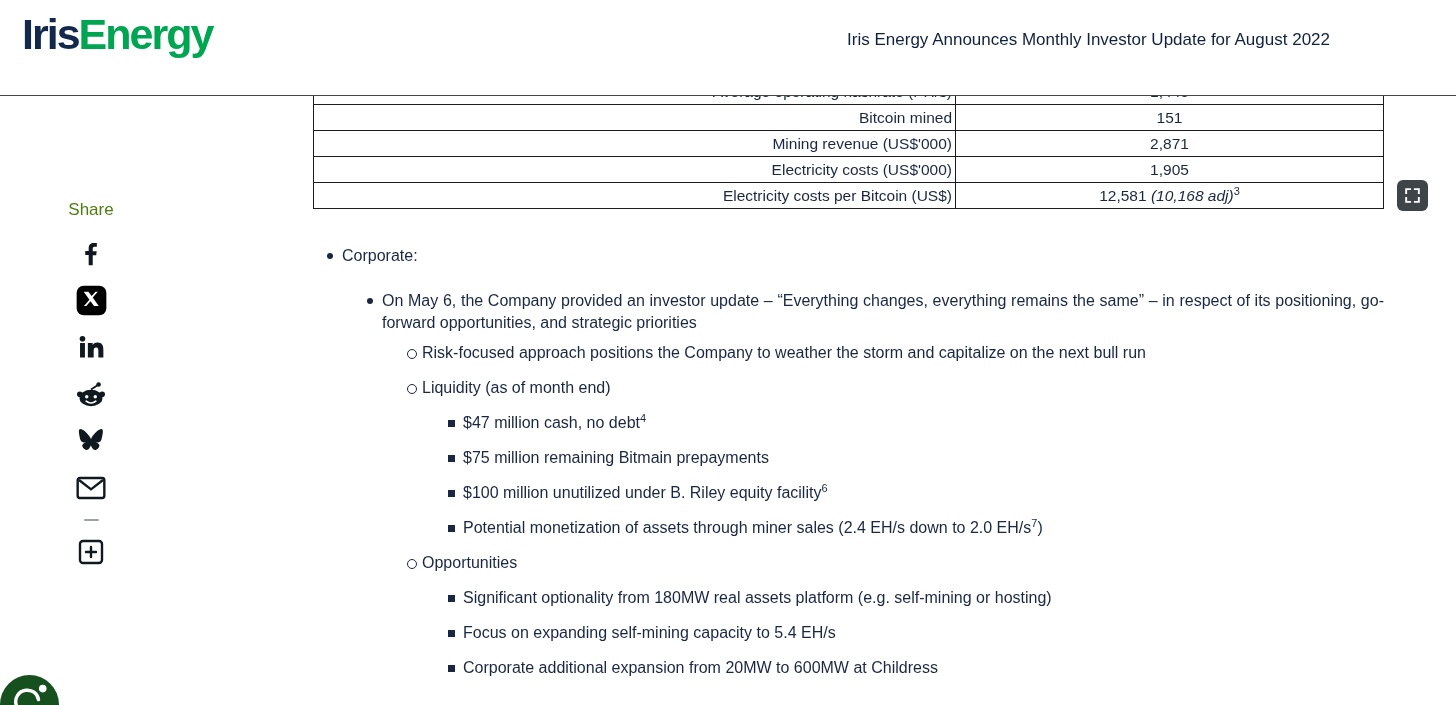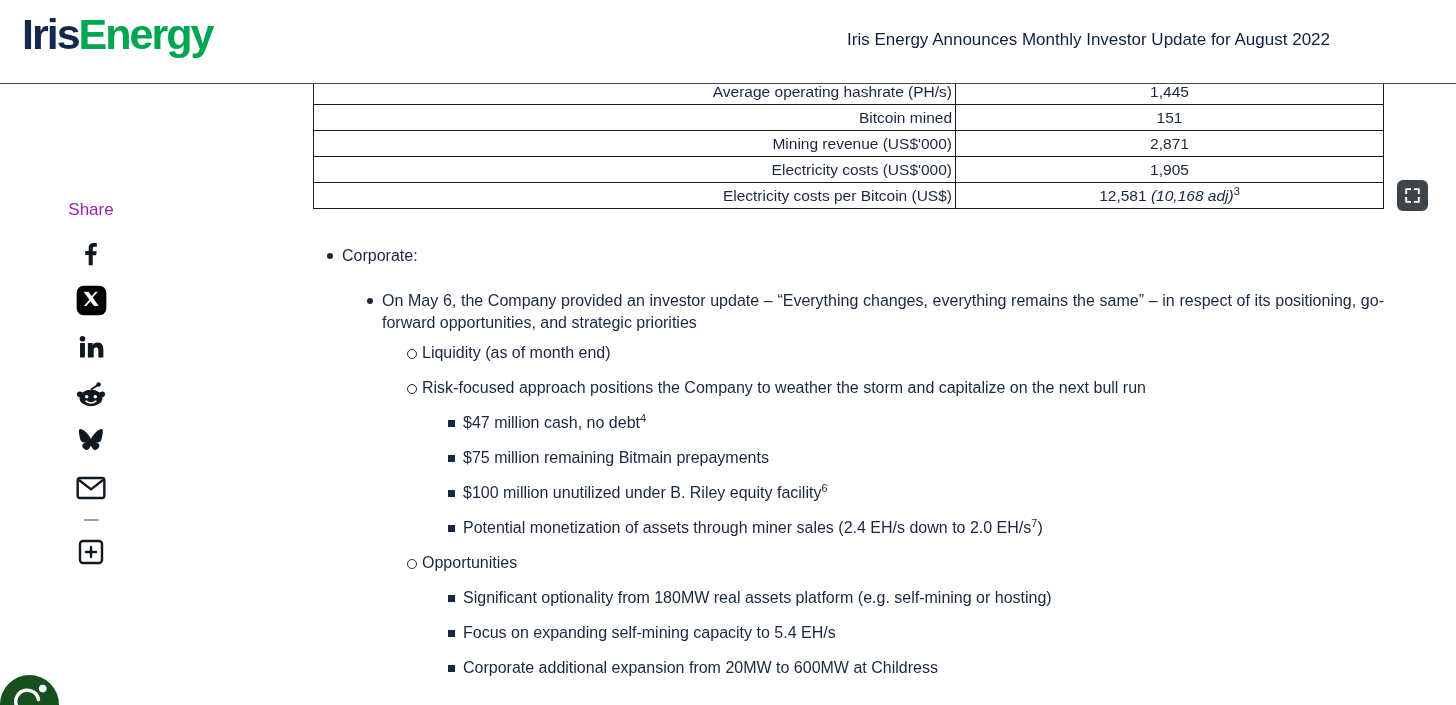"IrisEnergy" .topbar { height: 84px -> 96px }
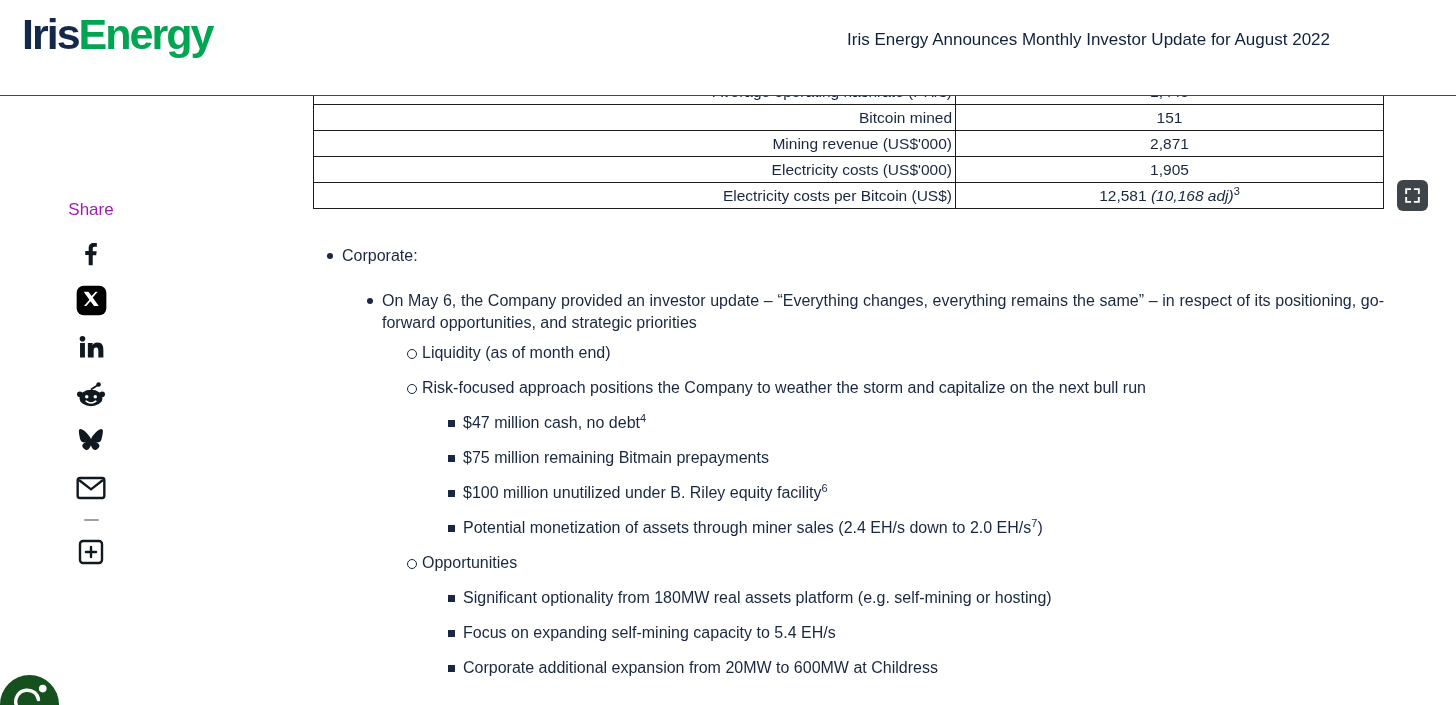"Share" .share-label { color: #a21caf -> #4d7c0f }
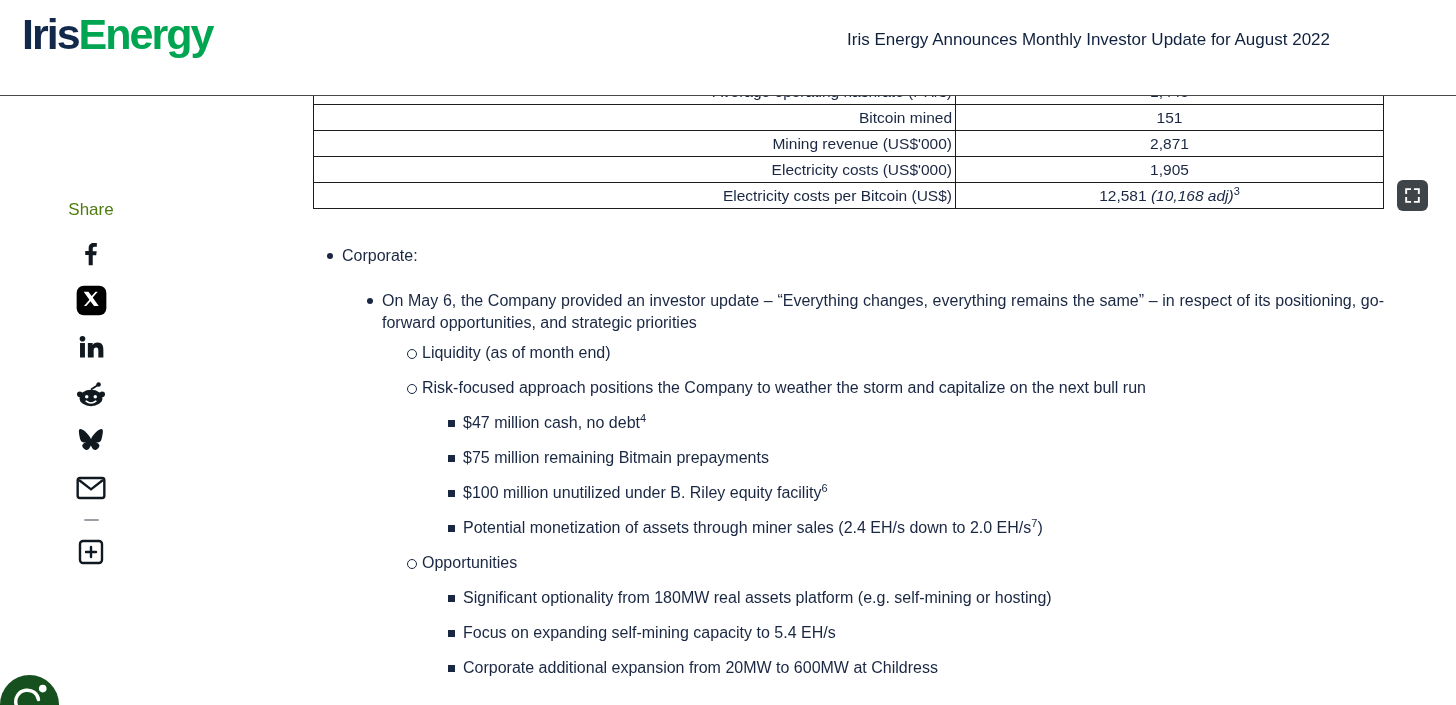"Liquidity (as of month end)" div.li { order: before "Risk-focused approach positions the" -> after "Risk-focused approach positions the" }
